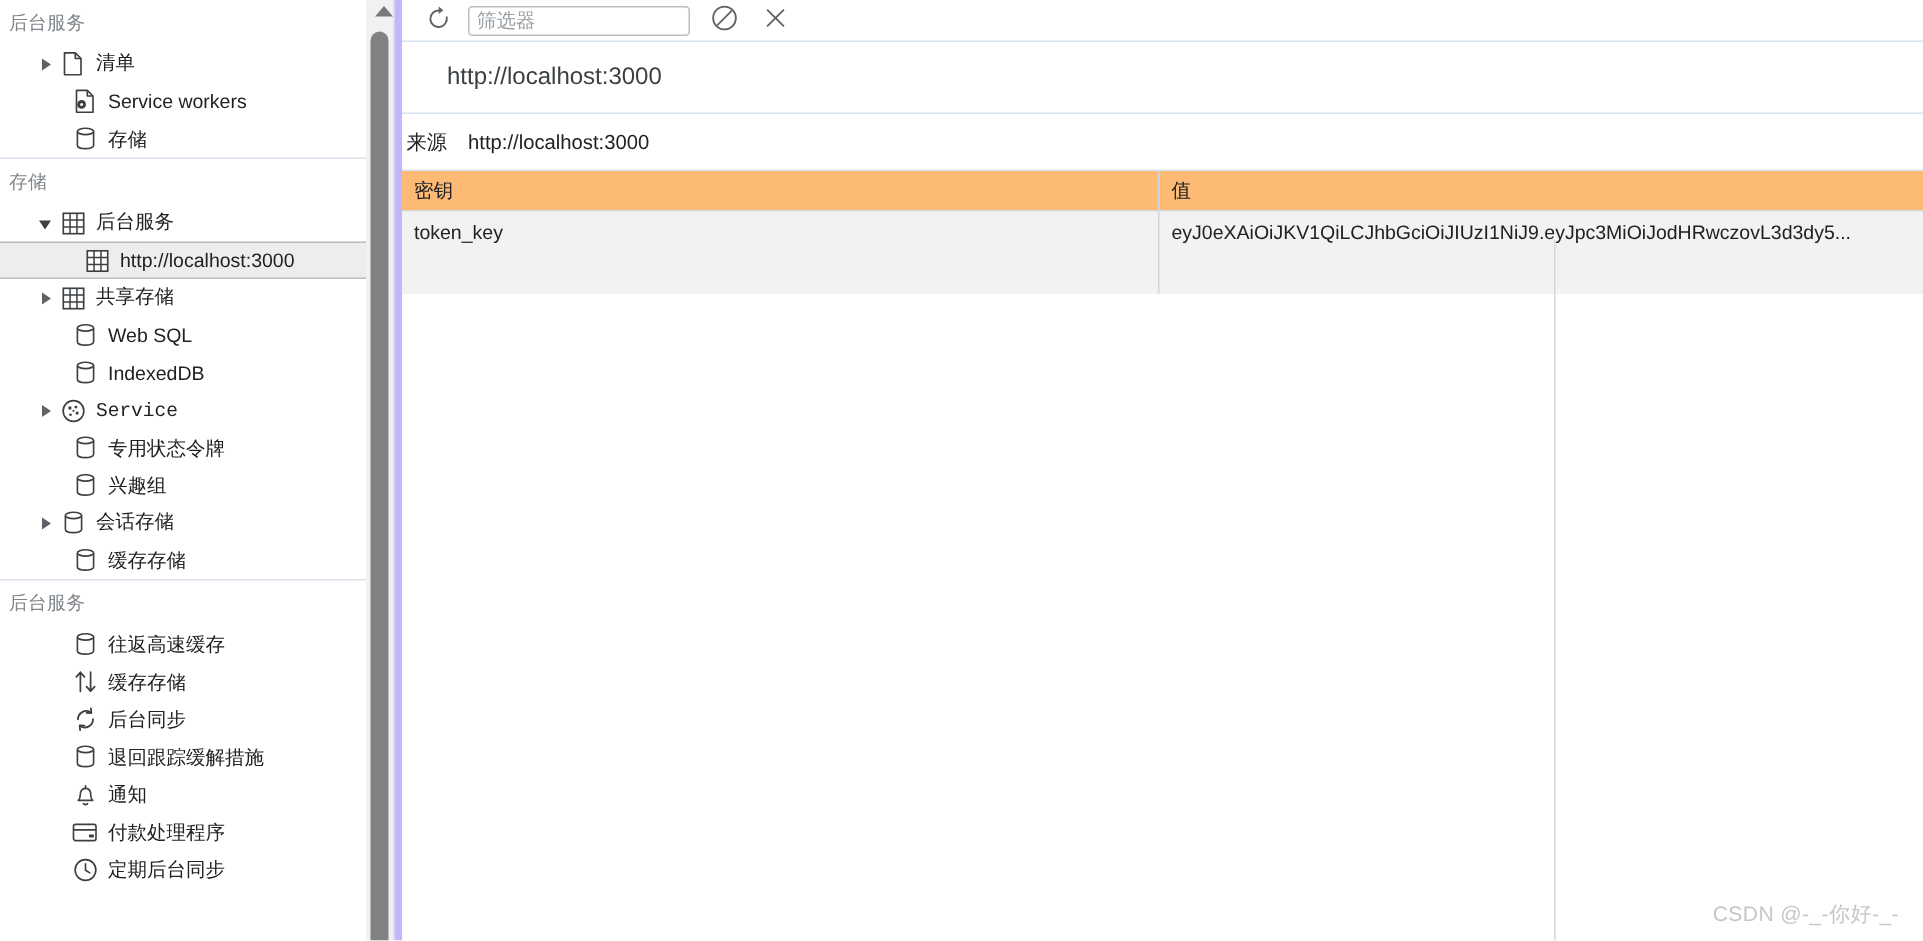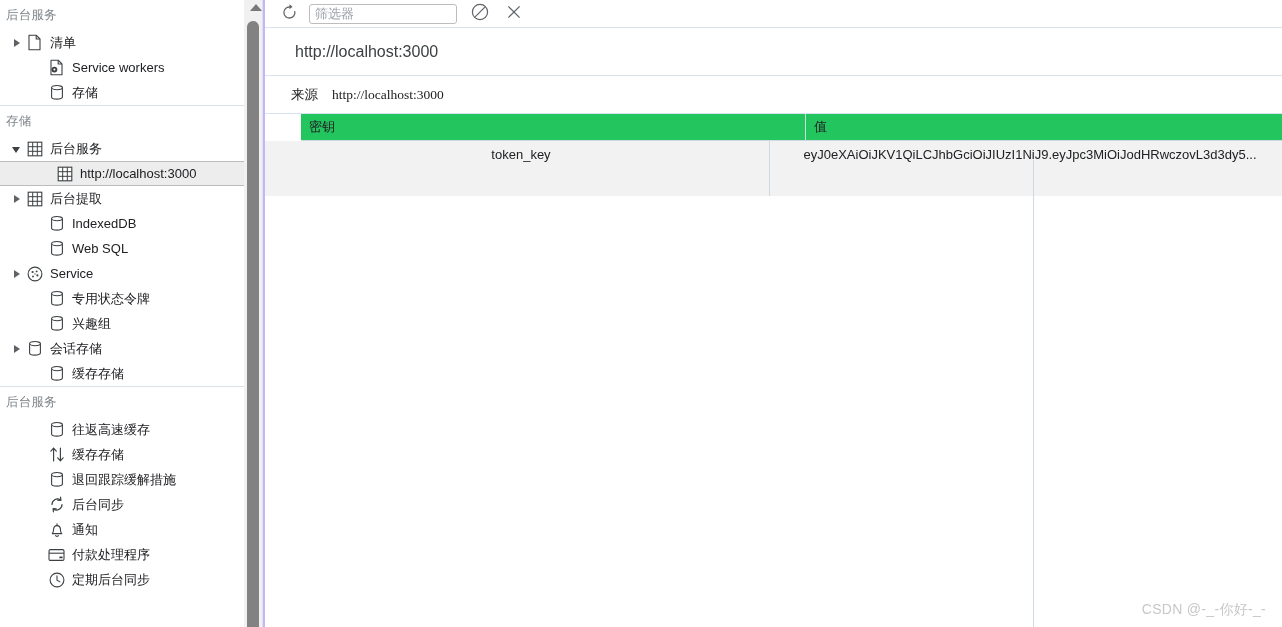"筛选器" #main { border-left: 2px solid #c4b5fd -> 5px solid #c4b5fd }
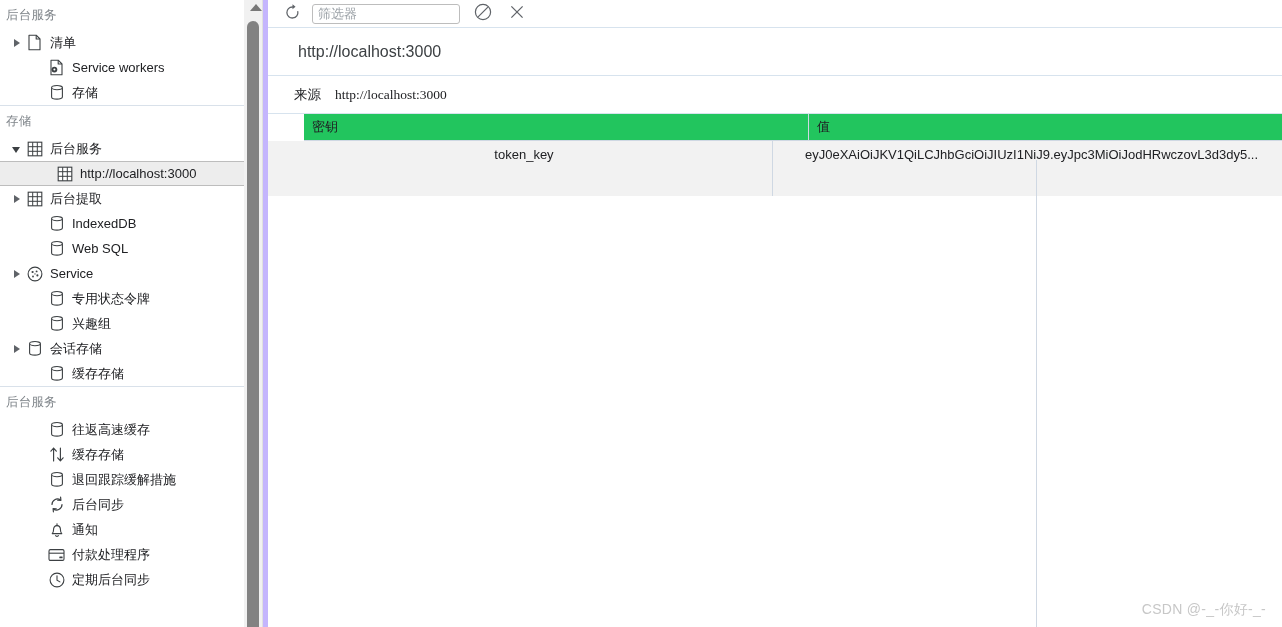"清单" .indent-1 { font-family: none -> Liberation Mono, monospace; padding-left: 10px -> 24px }
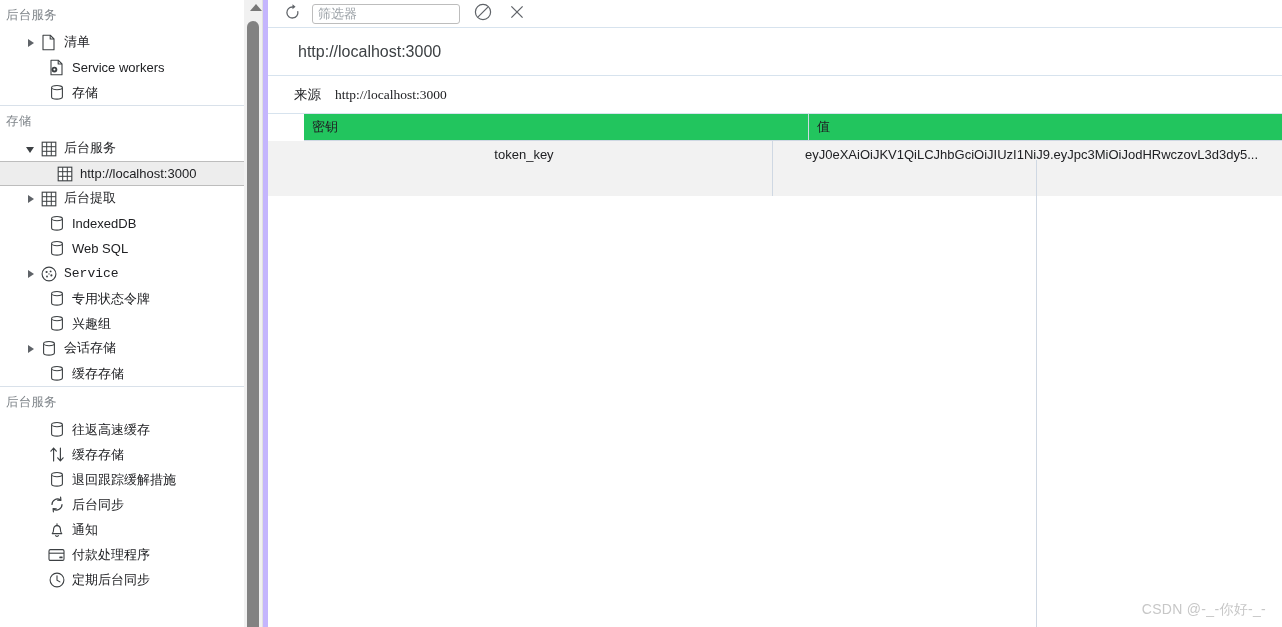"来源" #origin-bar { font-family: Liberation Serif, serif -> none; padding-left: 26px -> 3px }
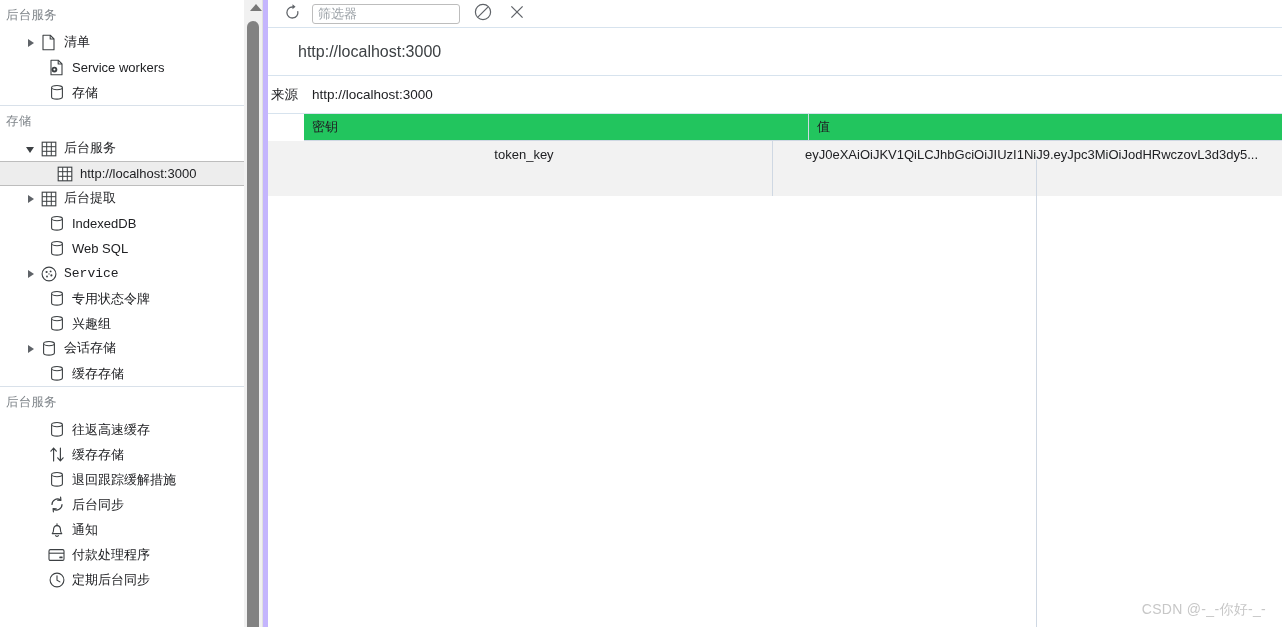"密钥" .thead { background: #22c55e -> #fdba74; margin-left: 36px -> none }
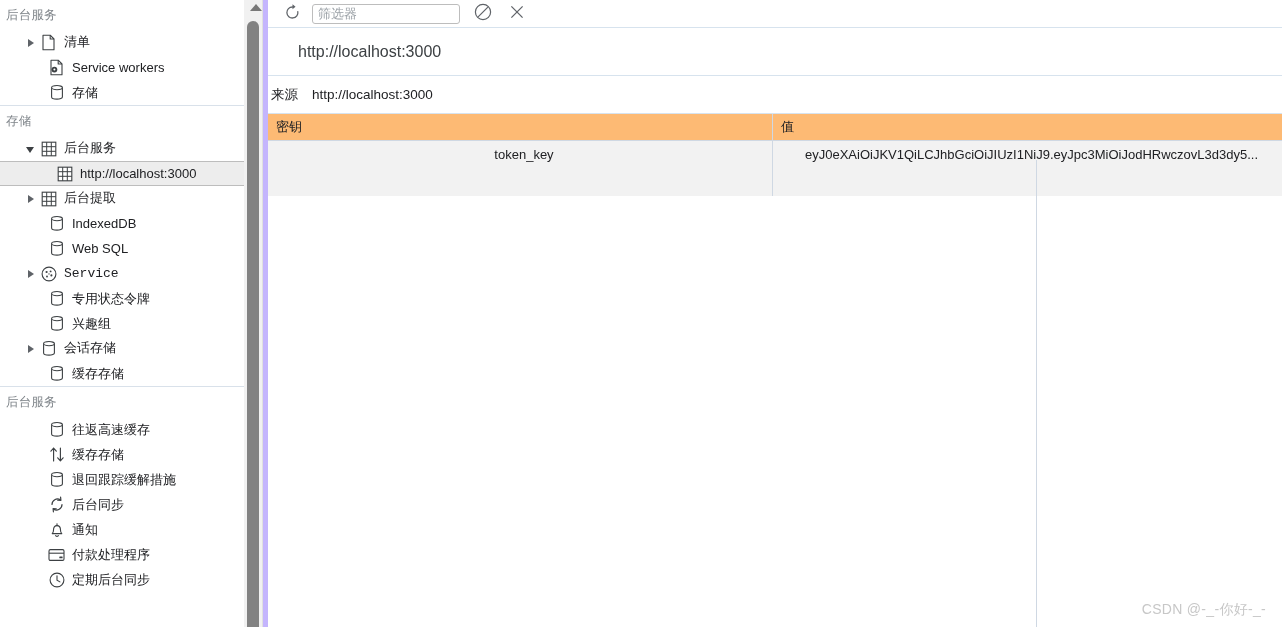"token_key" .trow { text-align: center -> none }
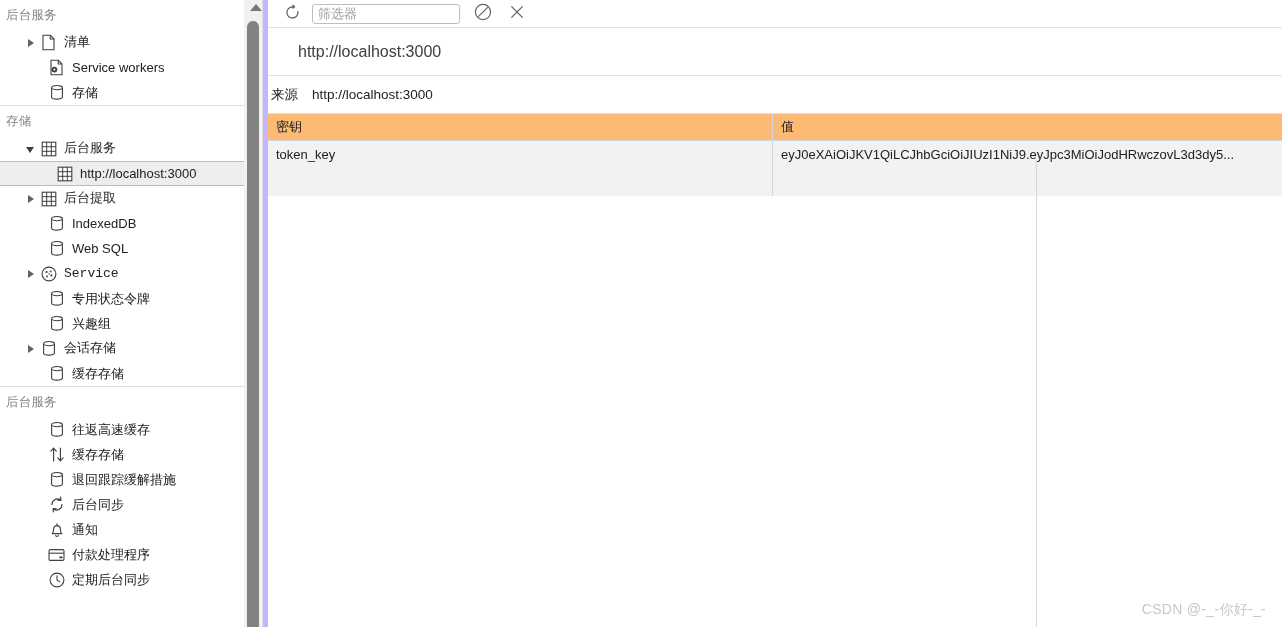"后台提取" span.lbl { text: 后台提取 -> 共享存储 }
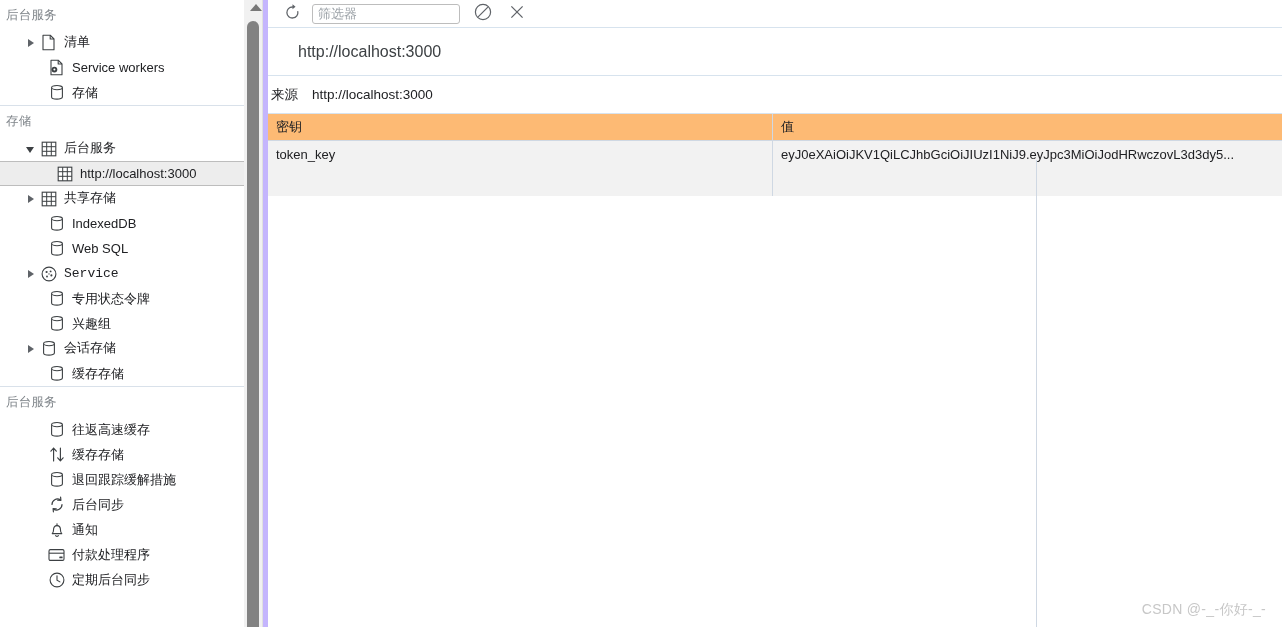"IndexedDB" div.tree-row { order: before "Web SQL" -> after "Web SQL" }
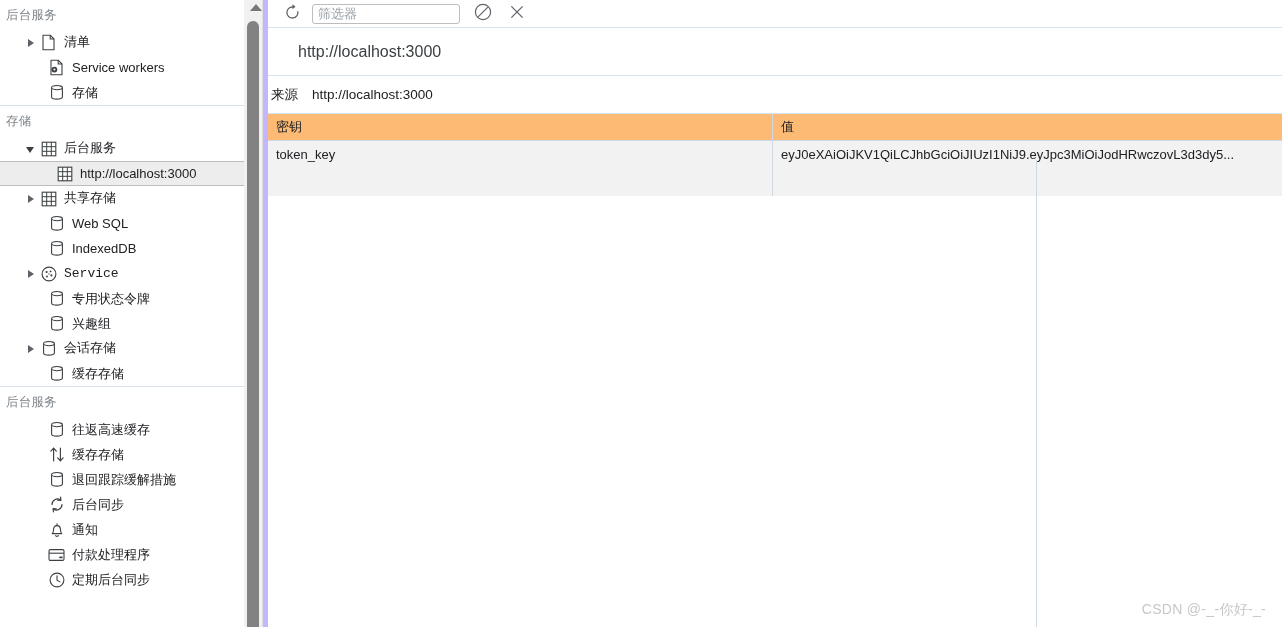"退回跟踪缓解措施" div.tree-row { order: before "后台同步" -> after "后台同步" }
